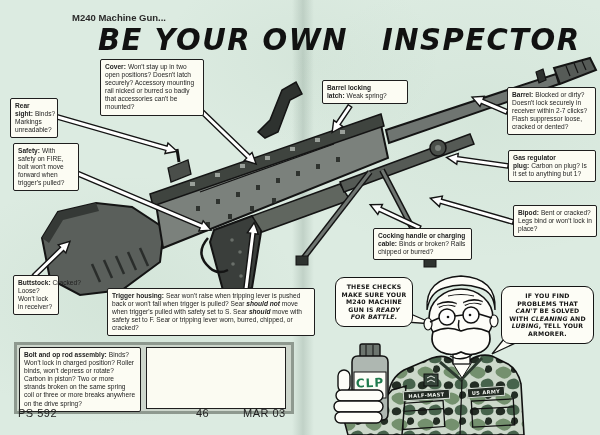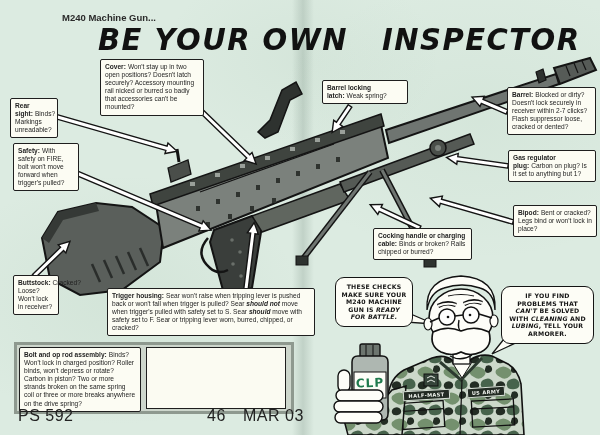"M240 Machine Gun..." .kicker { left: 14px -> 24px }
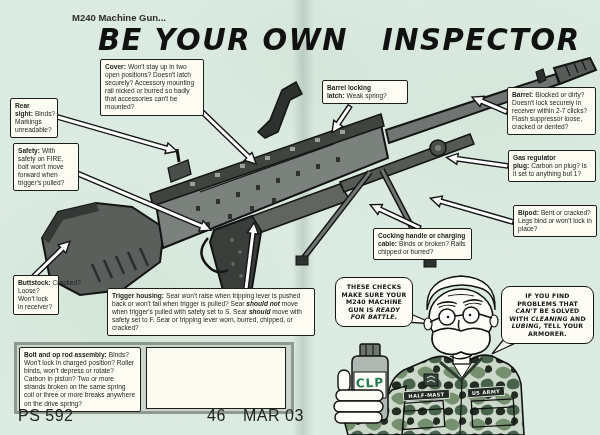"PS 592" .footer-item { font-size: 16px -> 11px }
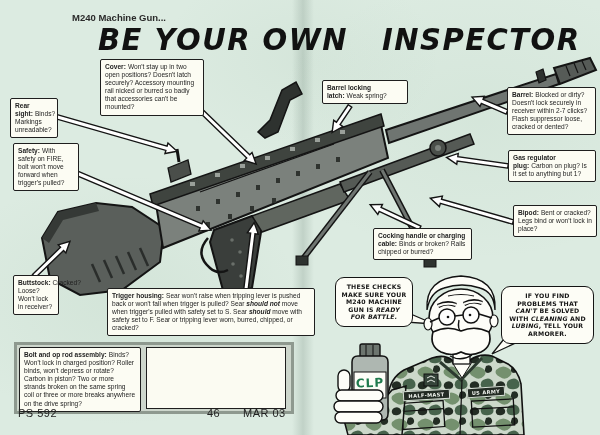"46" span.footer-item { left: 207px -> 196px }
